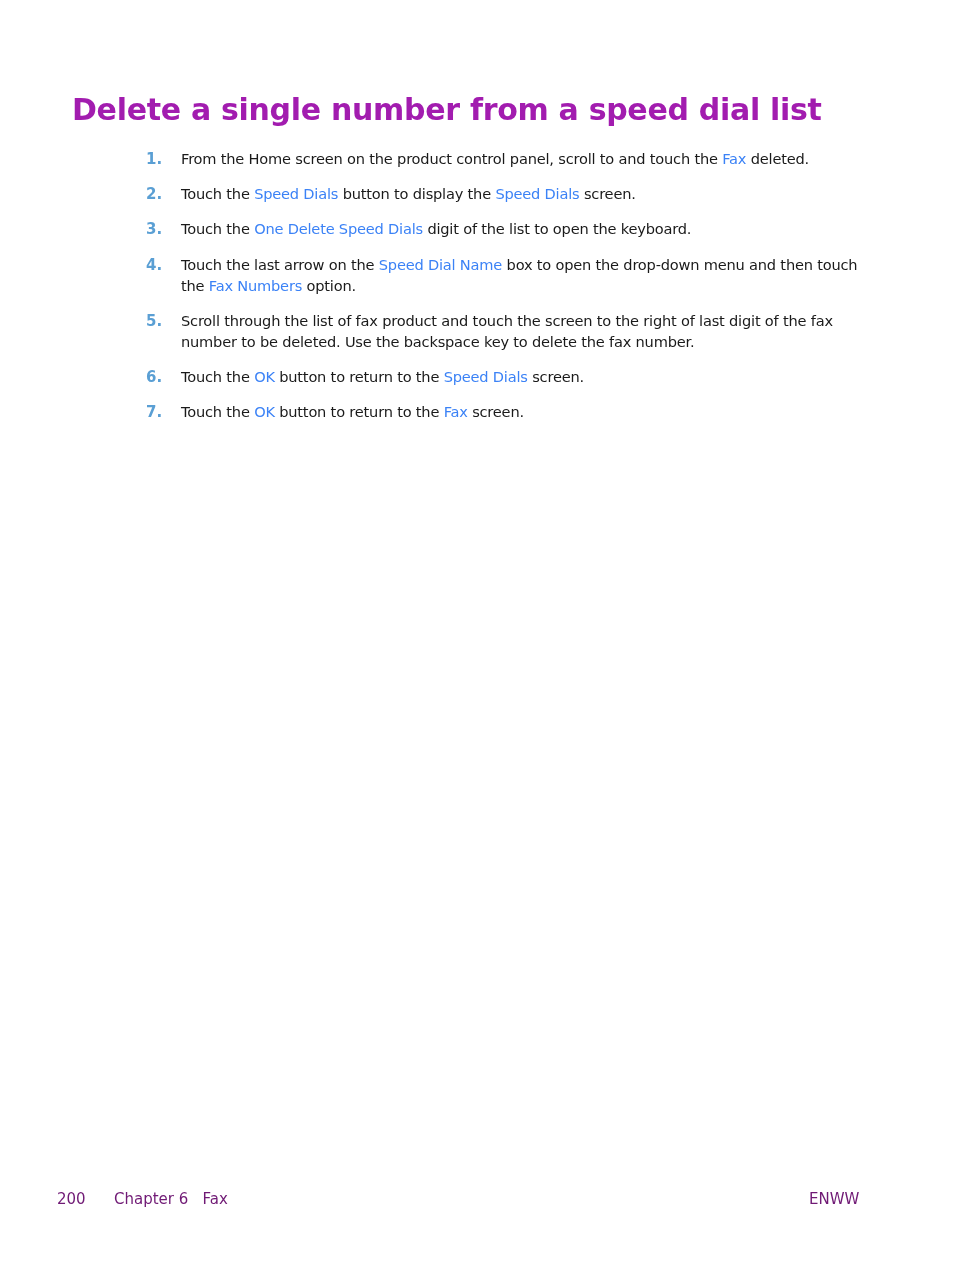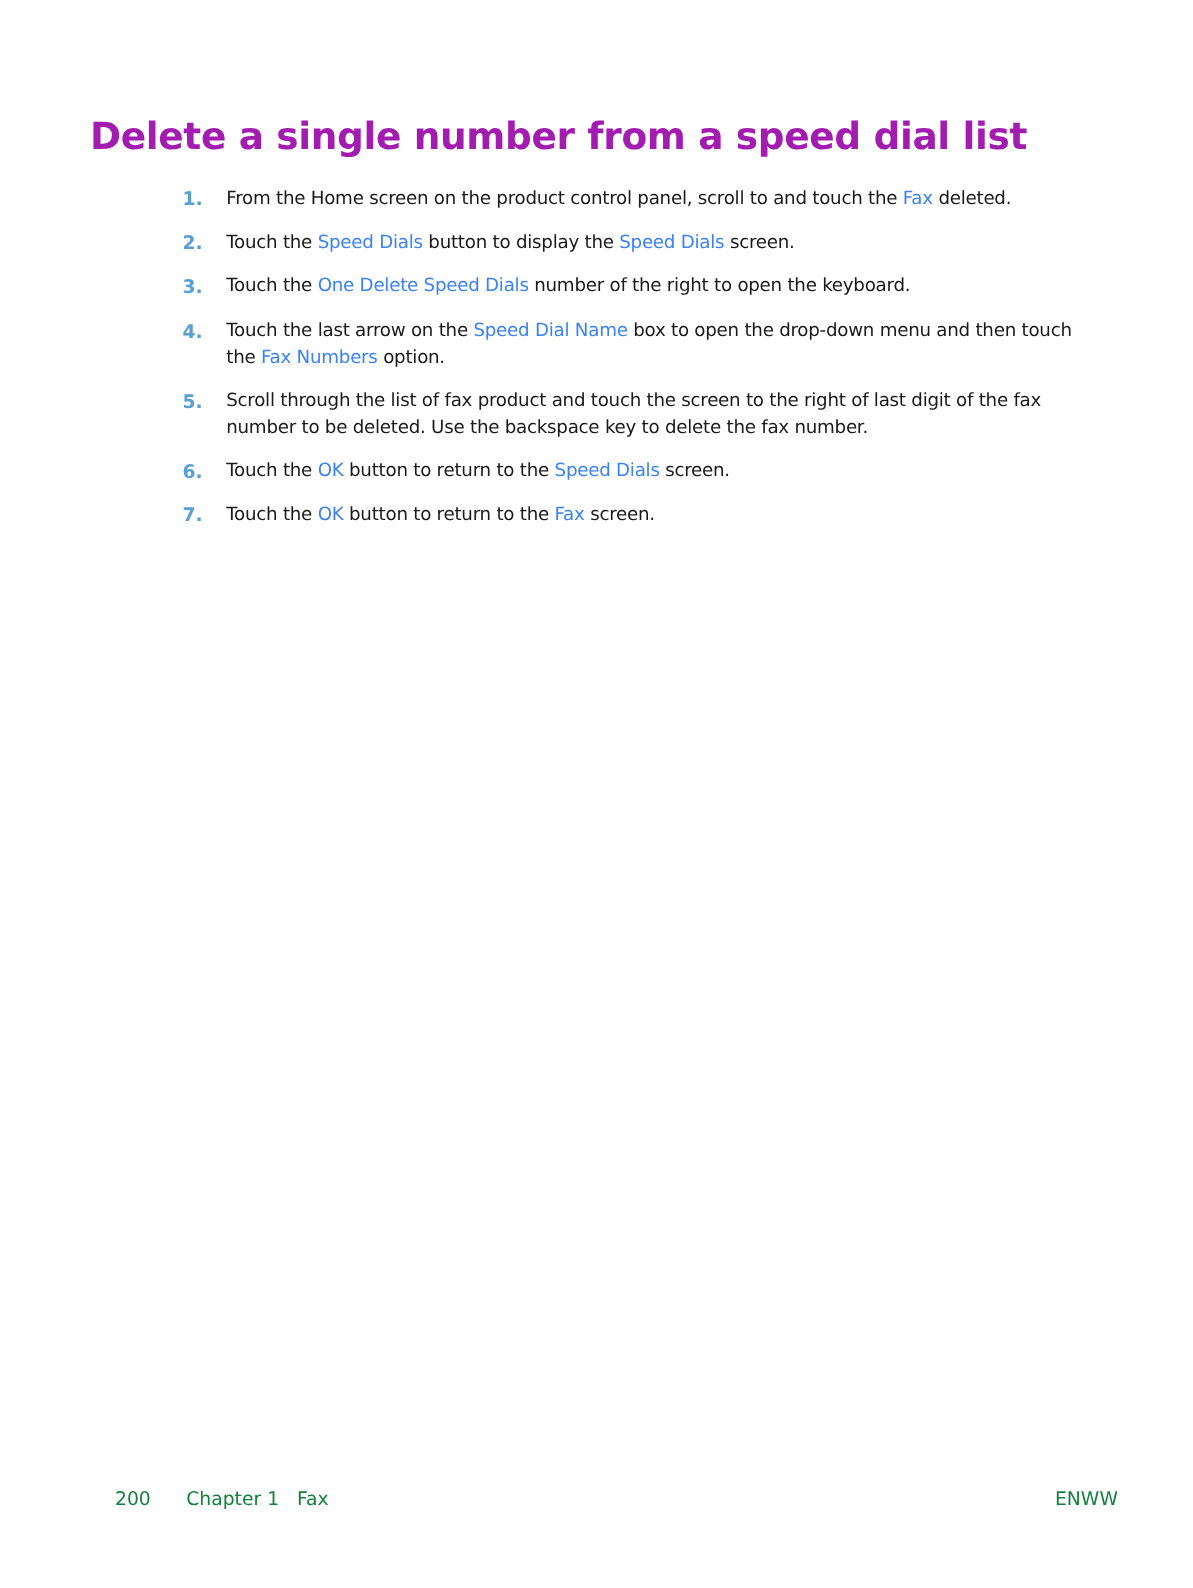"number of the right to" span { text: number of the right -> digit of the list }
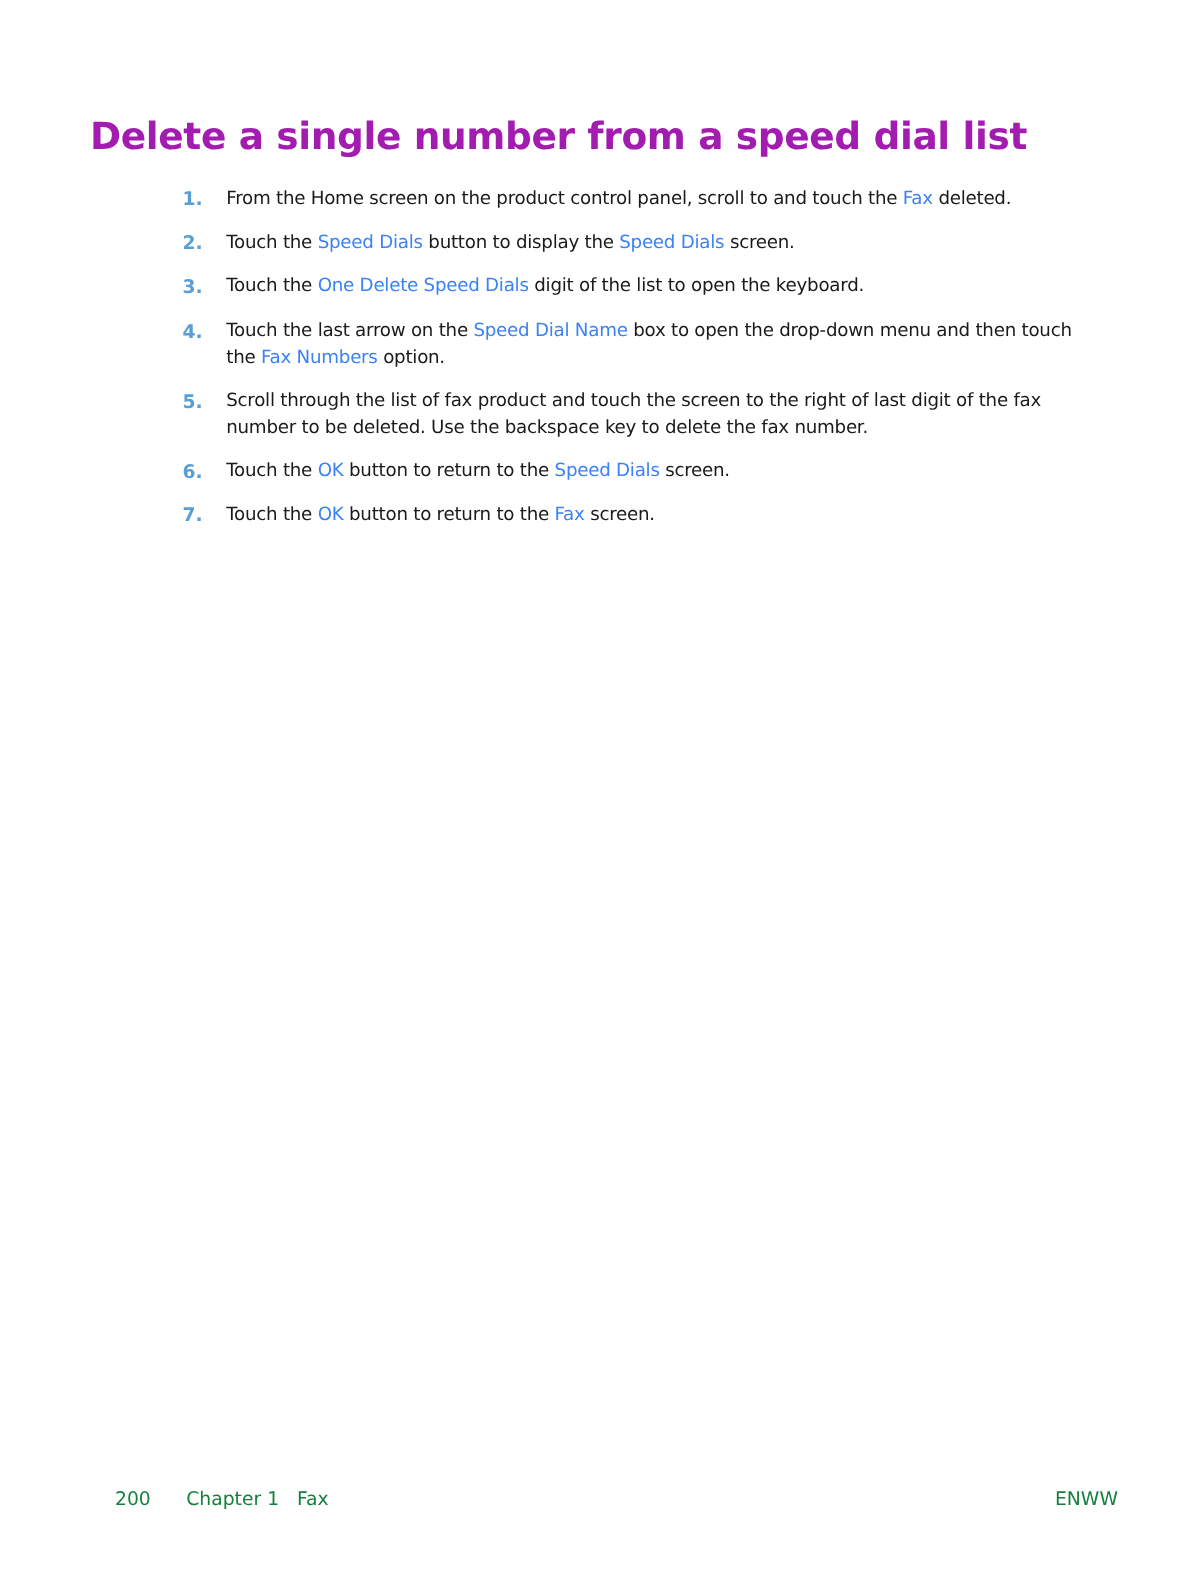"200" .footer { color: #15803d -> #701a75; margin-left: 35px -> none }
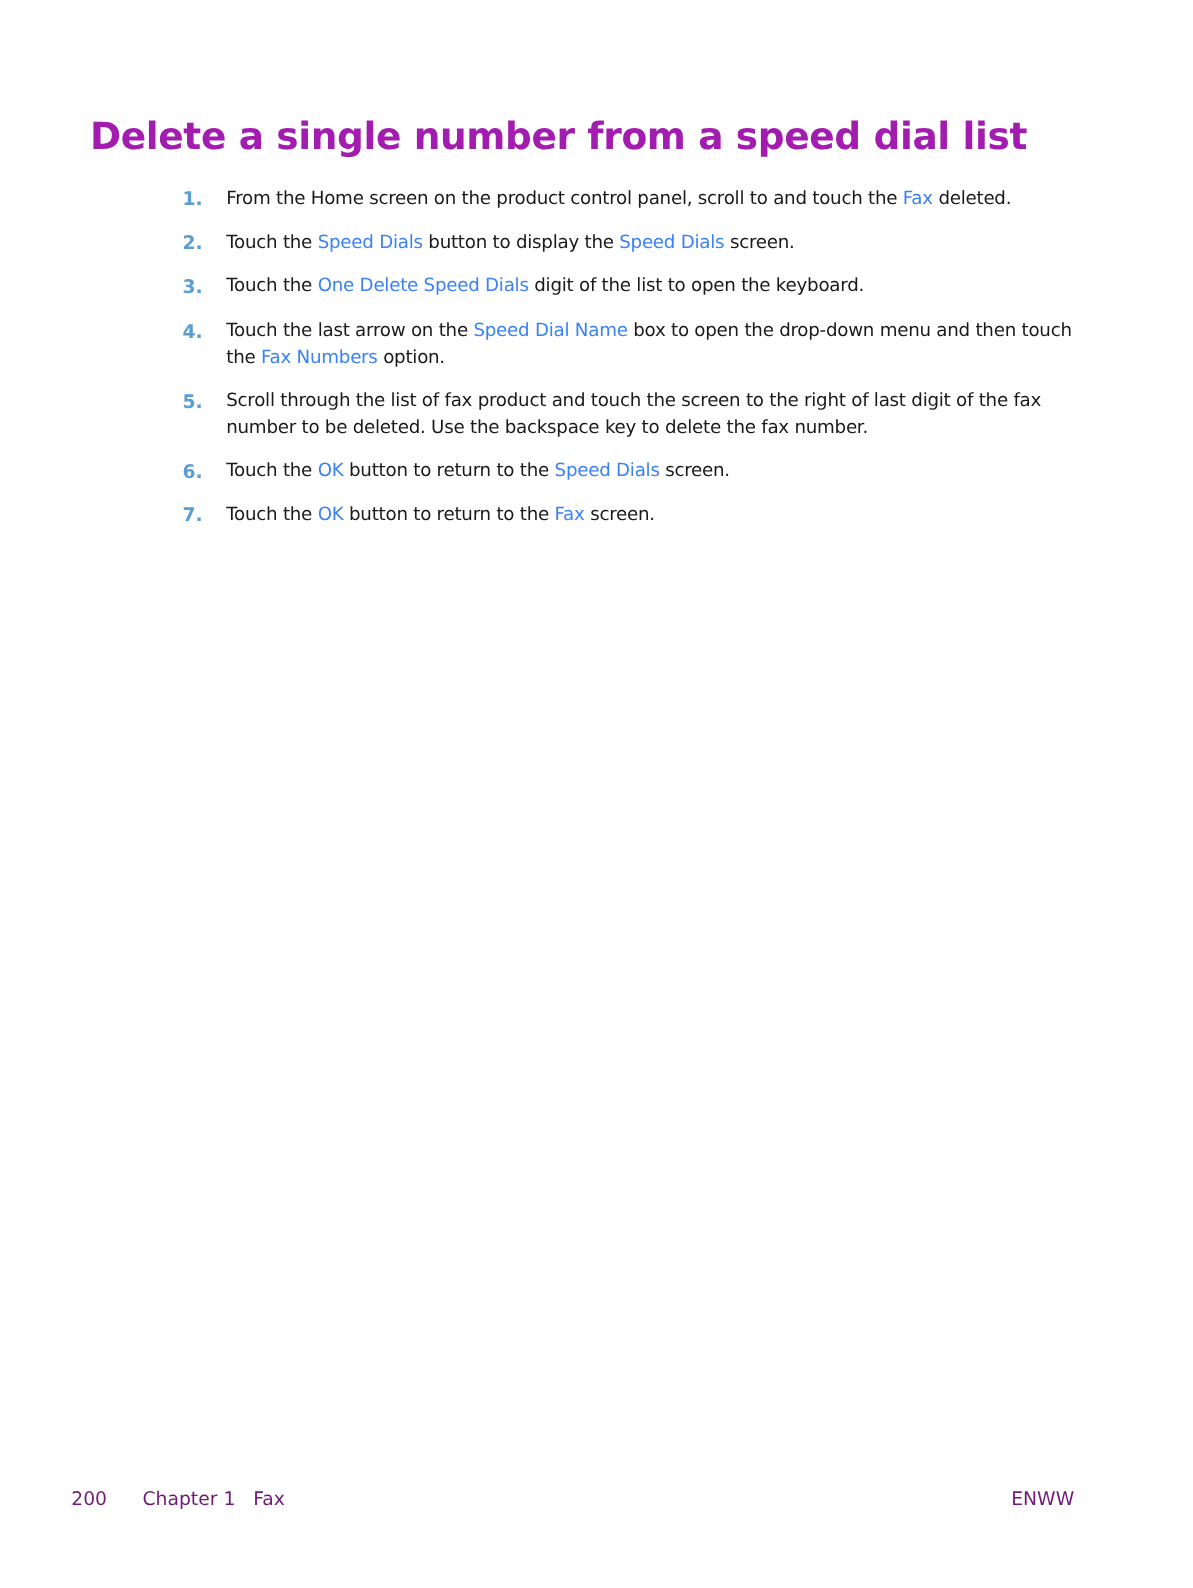"Chapter 1 Fax" div.footer { text: 1 -> 6 }
